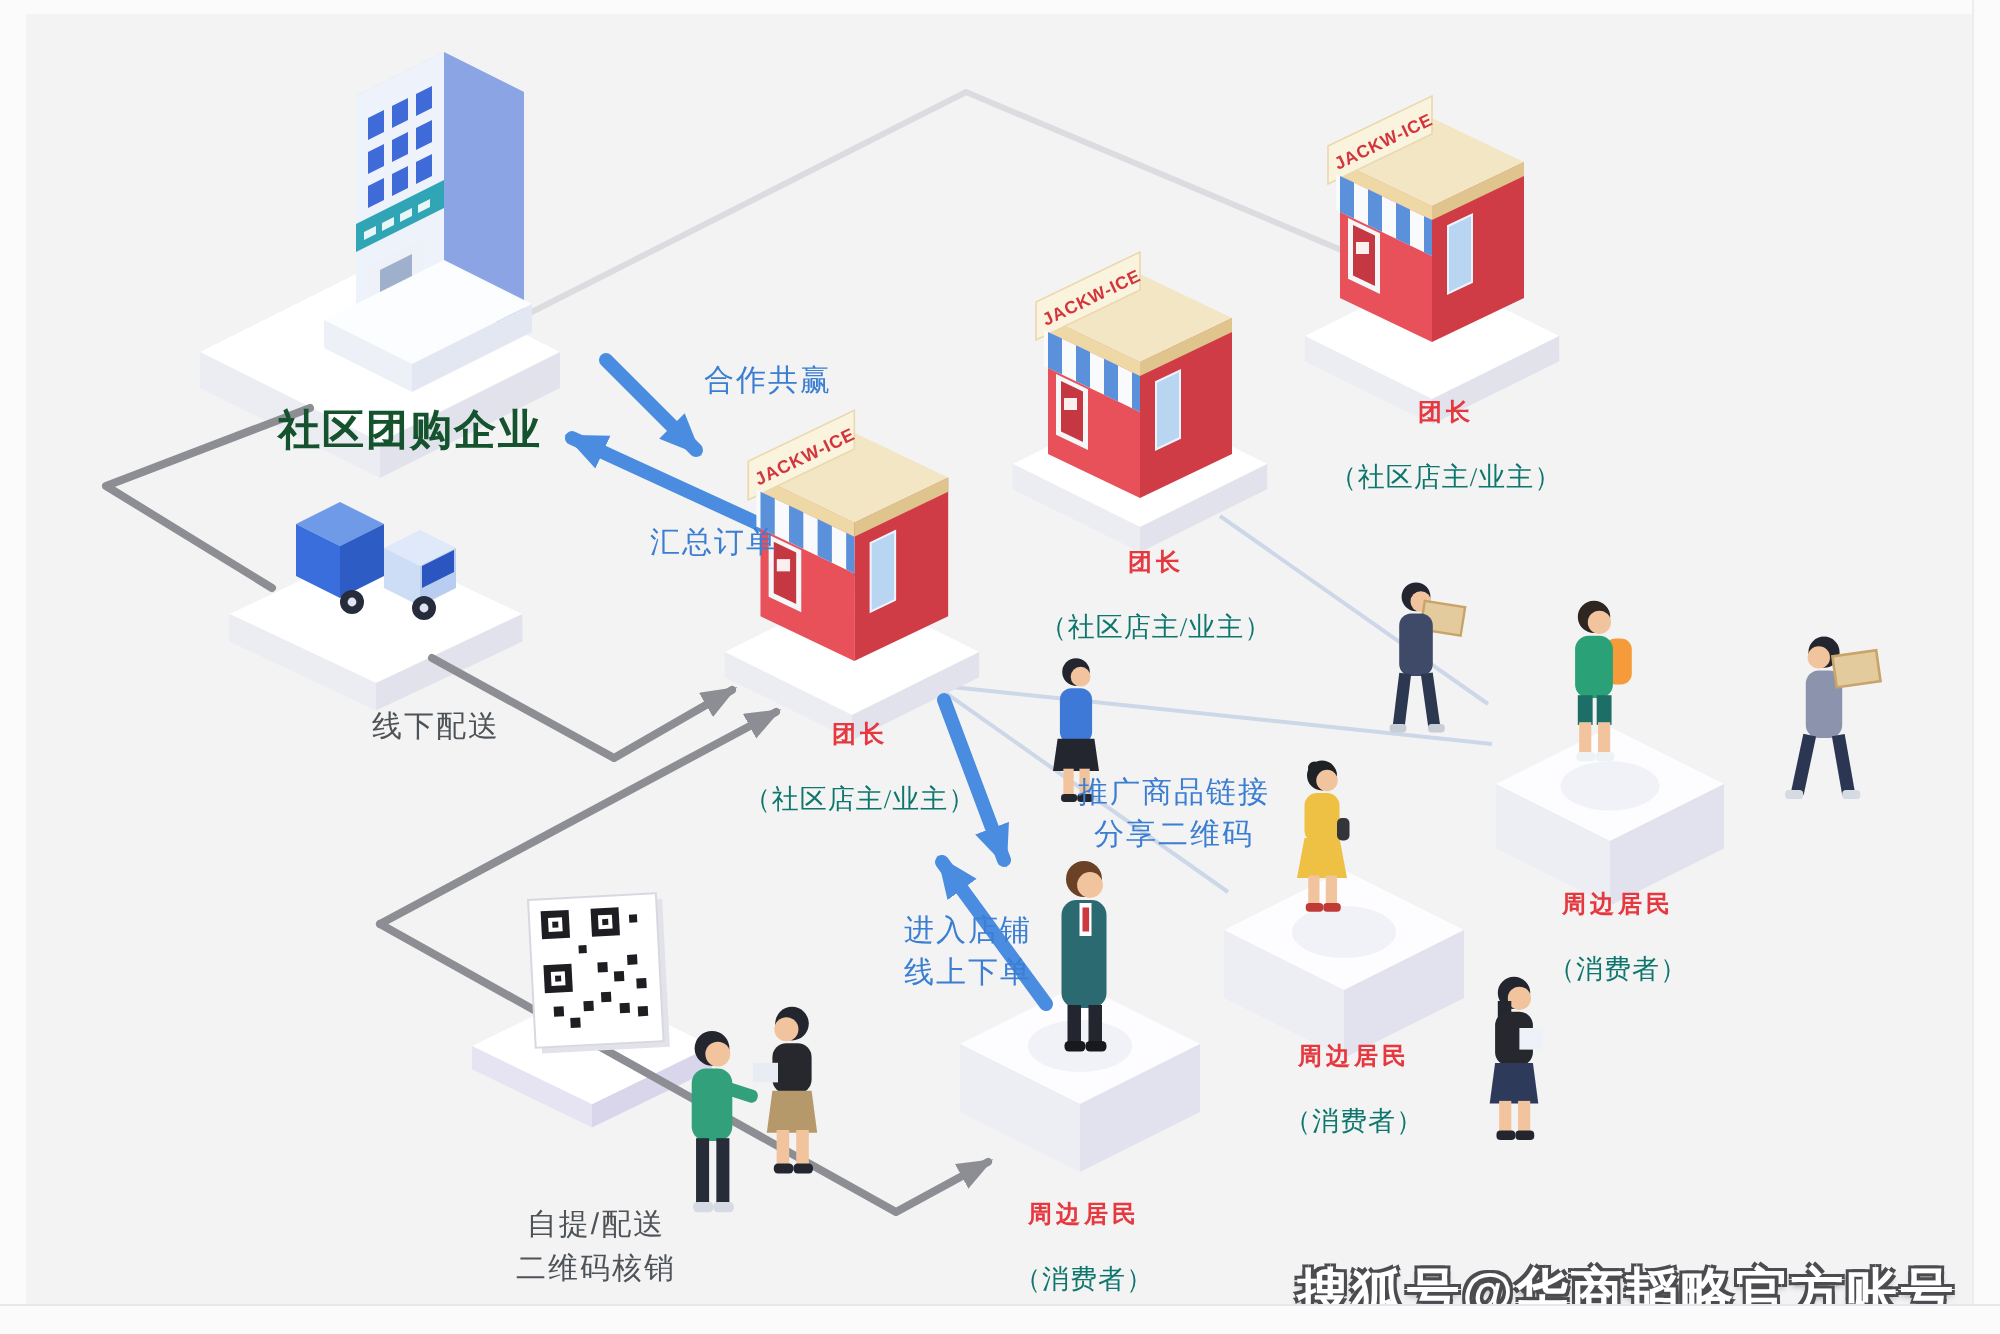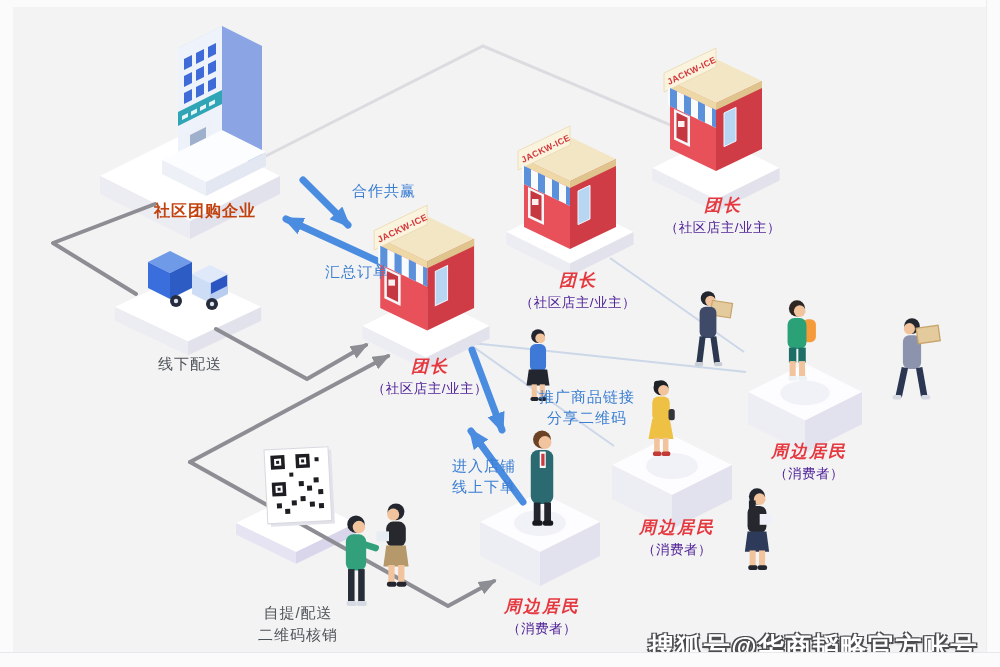"社区团购企业" .red-big { color: #c2410c -> #14532d; font-size: 16px -> 21px }
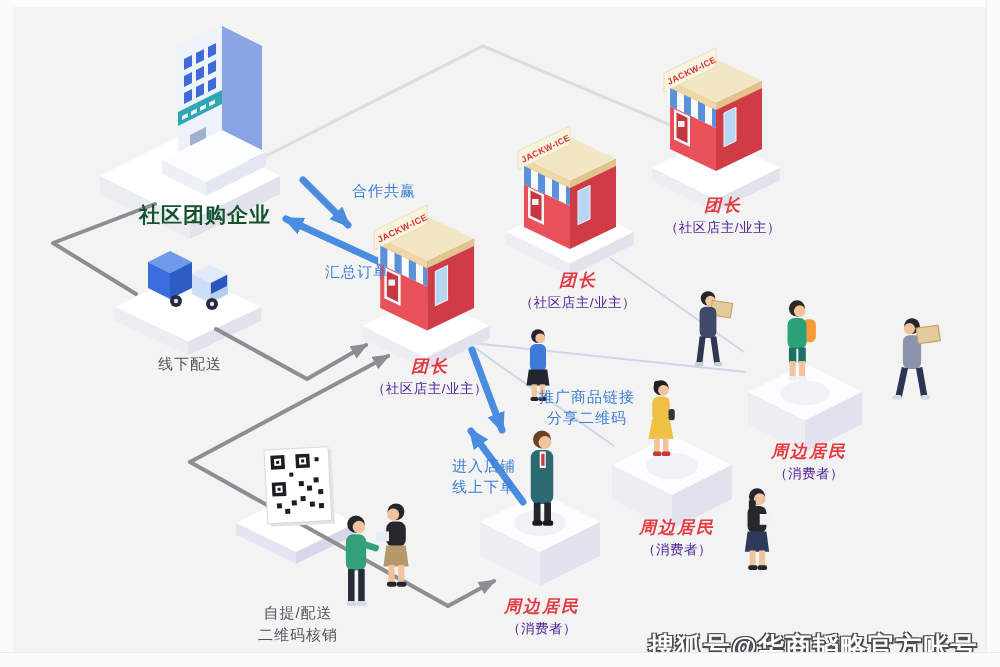"团长" .block .title { font-size: 17px -> 12px; font-style: italic -> none }
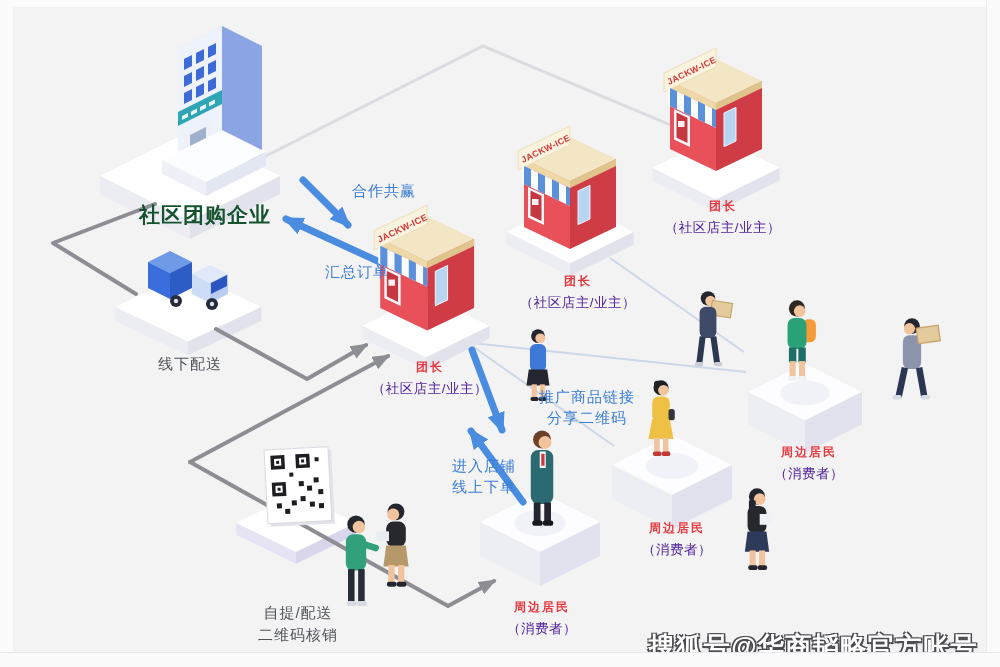"（社区店主/业主）" .block .sub { color: #4c1d95 -> #0f766e; font-family: none -> Liberation Serif, serif; margin-top: 3px -> 14px }
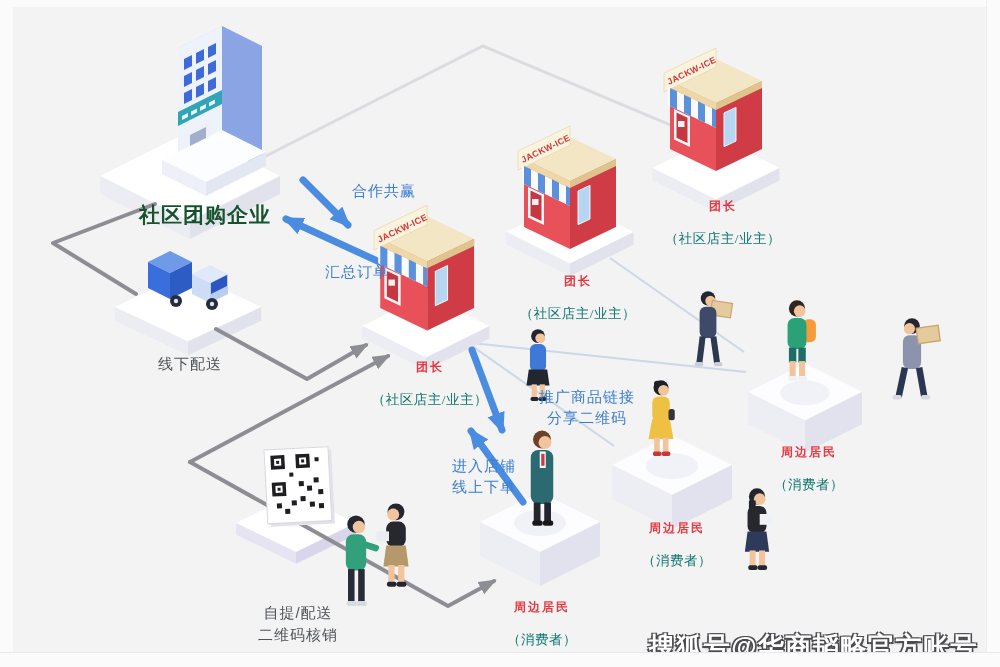"线下配送" div.lbl { text-align: none -> right }
